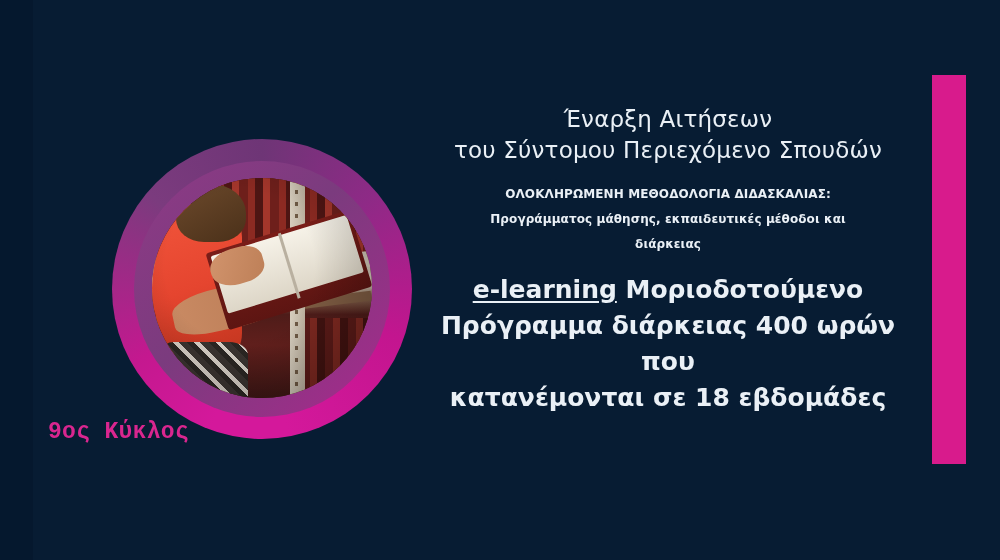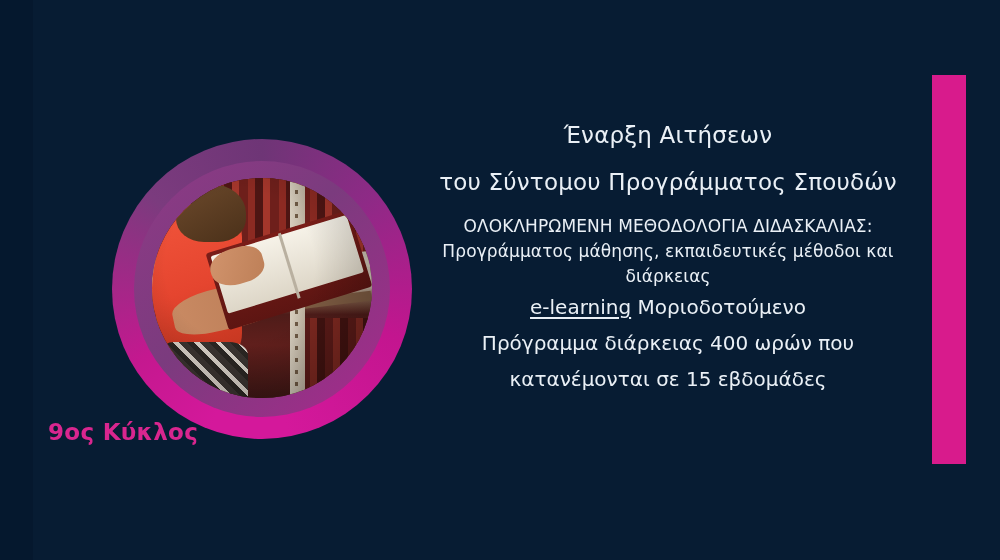"Έναρξη Αιτήσεων" .head-line { margin-top: 16px -> none }
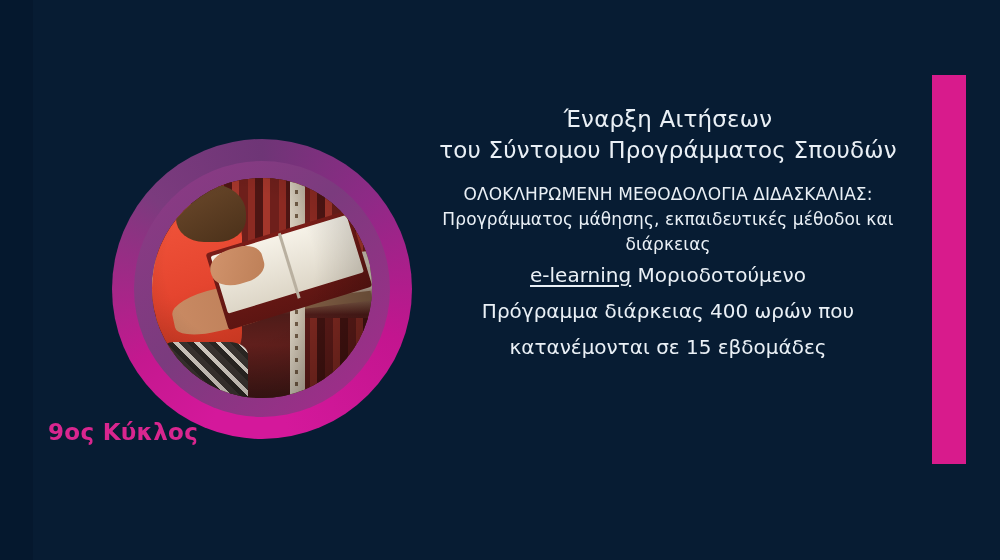"του Σύντομου Προγράμματος Σπουδών" div.head-line { text: Προγράμματος -> Περιεχόμενο }
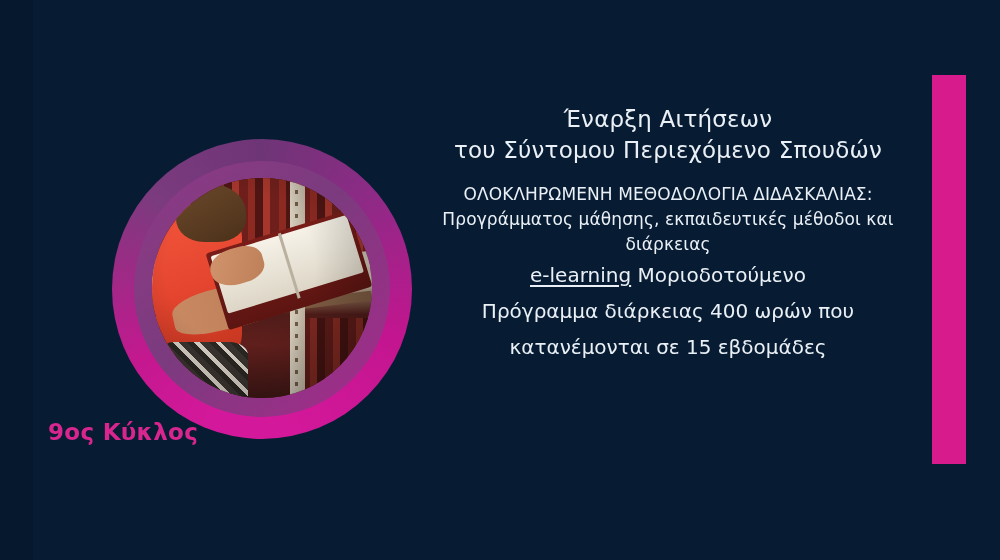"ΟΛΟΚΛΗΡΩΜΕΝΗ ΜΕΘΟΔΟΛΟΓΙΑ ΔΙΔΑΣΚΑΛΙΑΣ:" .bold-block { font-size: 17px -> 12px; font-weight: 400 -> 700 }
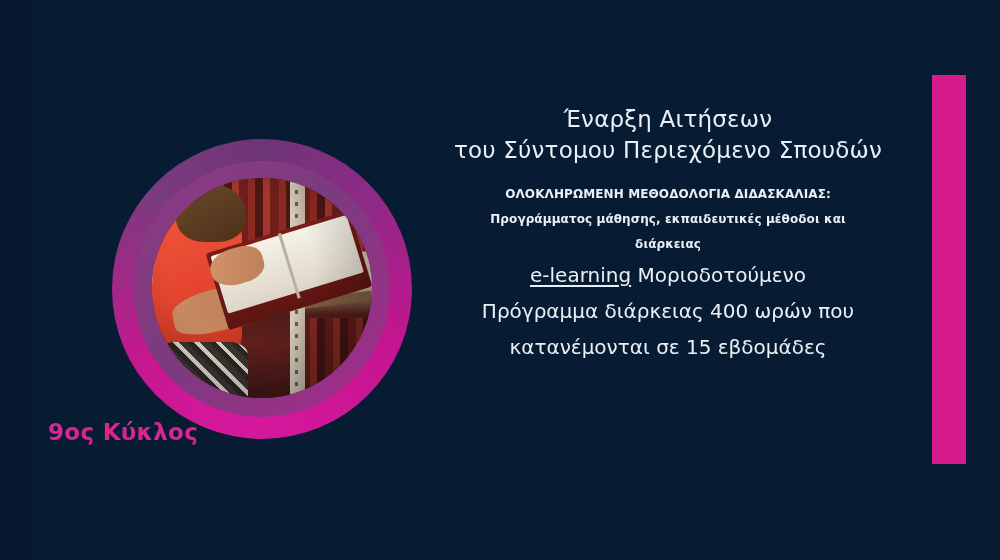"e-learning Μοριοδοτούμενο" .body-block { font-size: 20px -> 25px; font-weight: 400 -> 700; margin-top: 0 -> 15px }
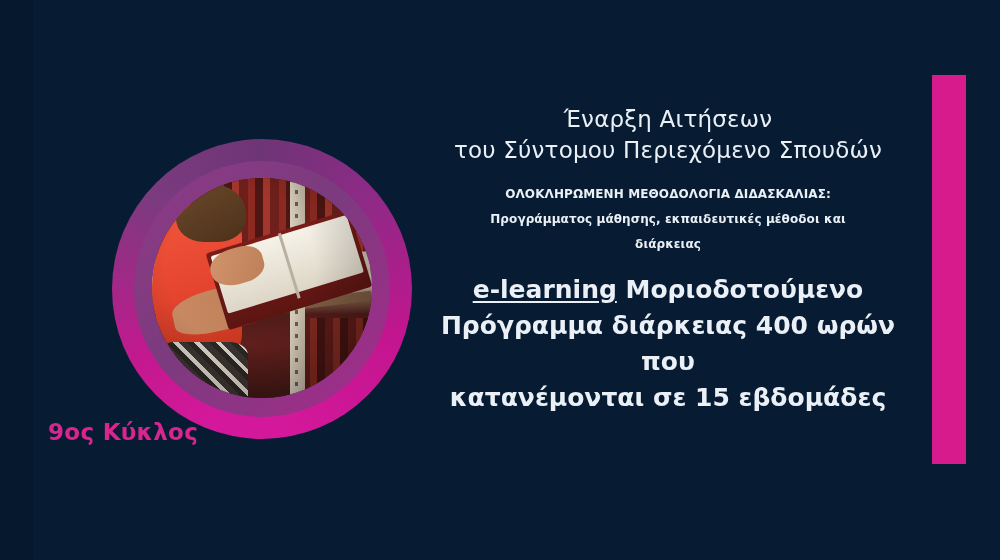"κατανέμονται σε 15 εβδομάδες" div { text: 15 -> 18 }
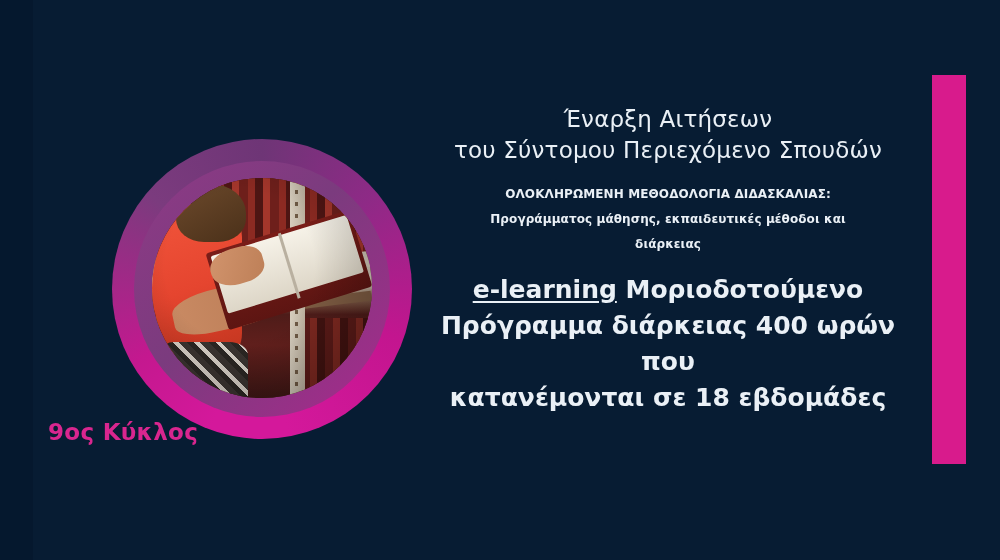"9ος Κύκλος" .cycle-label { font-family: none -> Liberation Mono, monospace }
